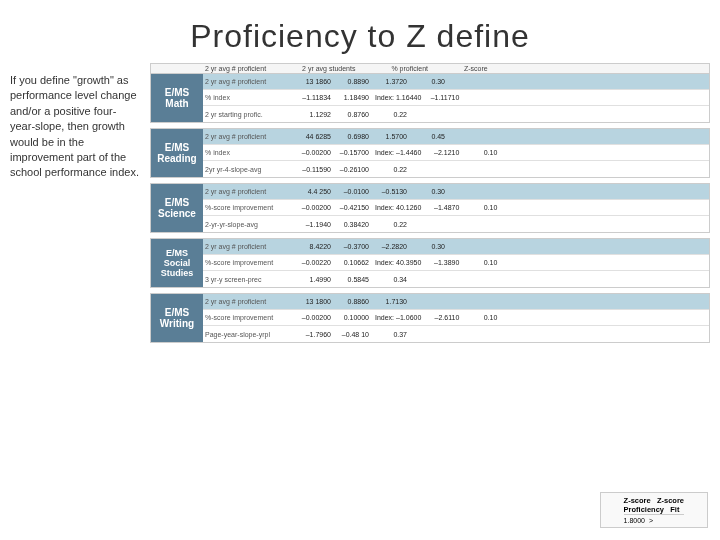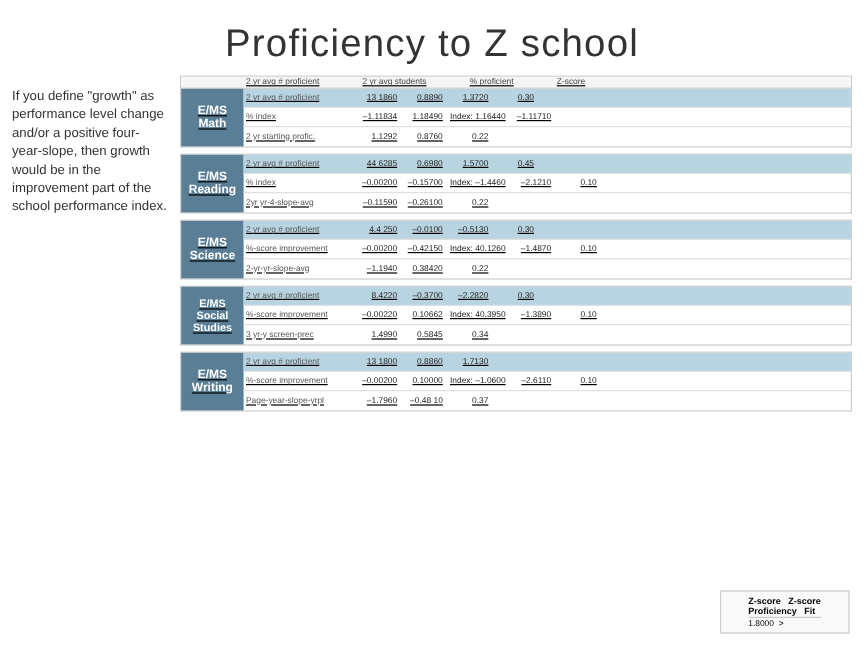"Proficiency to Z school" h1.page-title { text: school -> define }
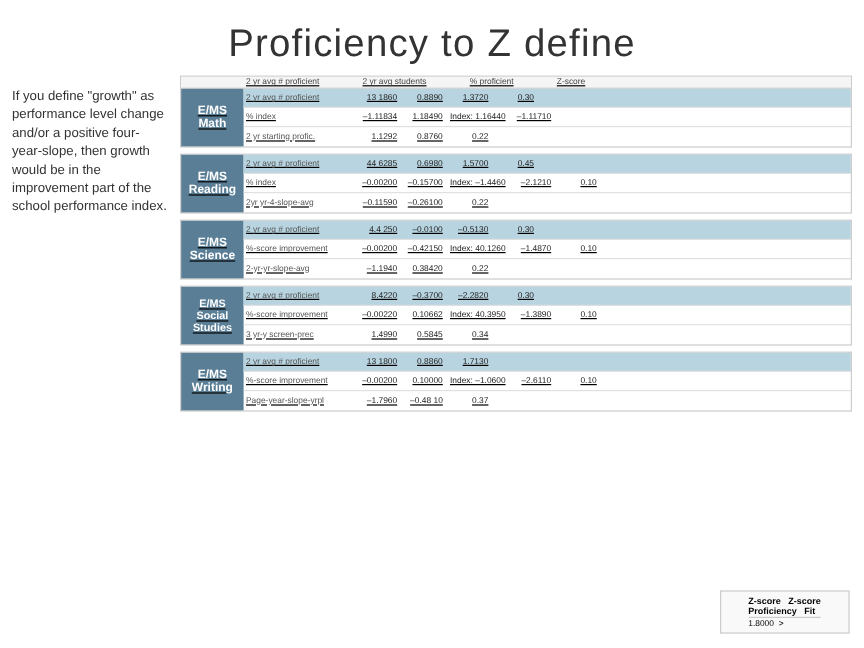"E/MS" .subject-block { text-decoration: underline -> none }
